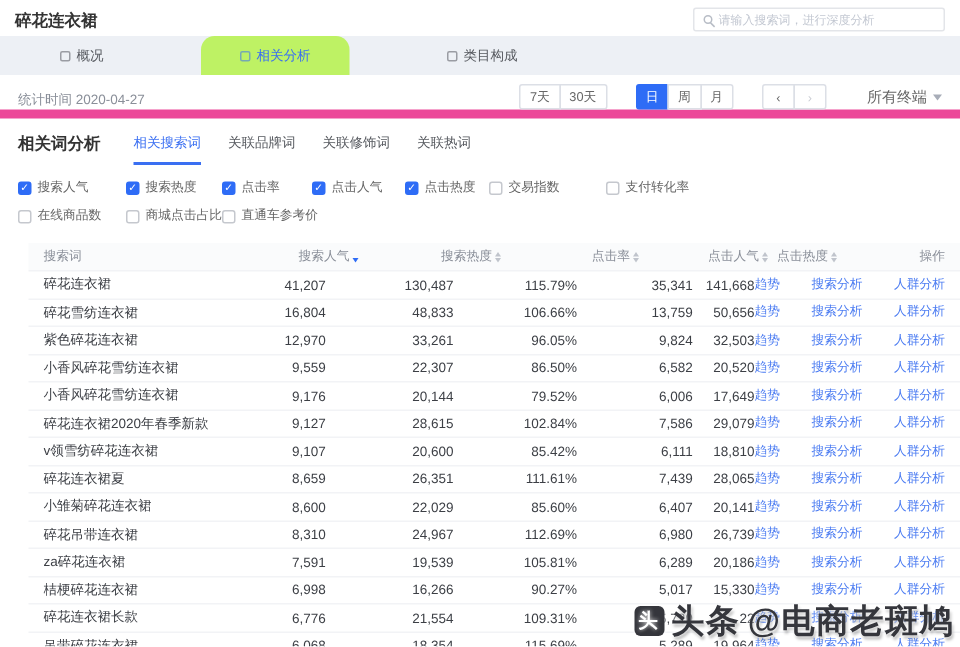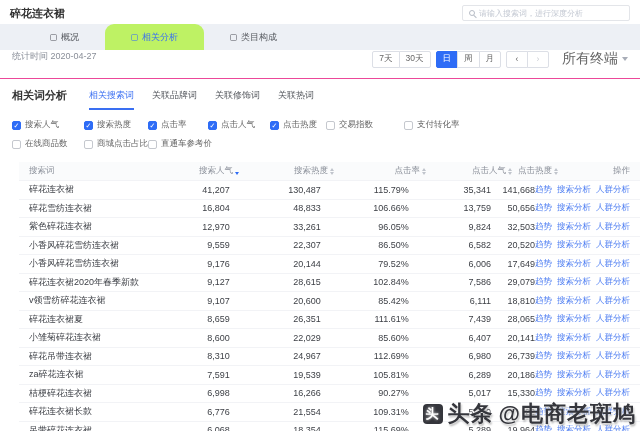"概况" .tabstrip { gap: none -> 39px; padding-left: 24px -> 14px }
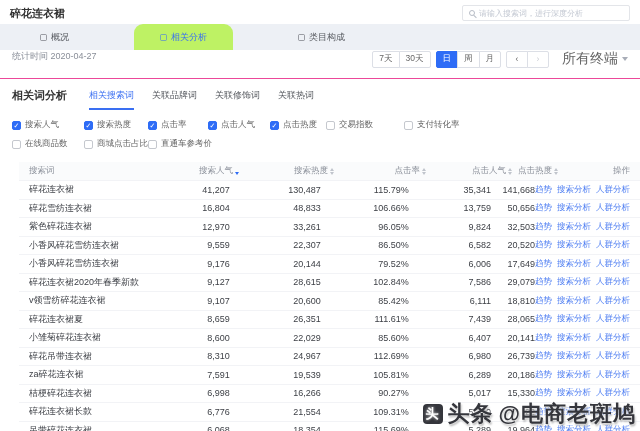"统计时间 2020-04-27" .toolbar { align-items: flex-start -> flex-end; border-bottom: 1px solid #ec4899 -> 6px solid #ec4899 }
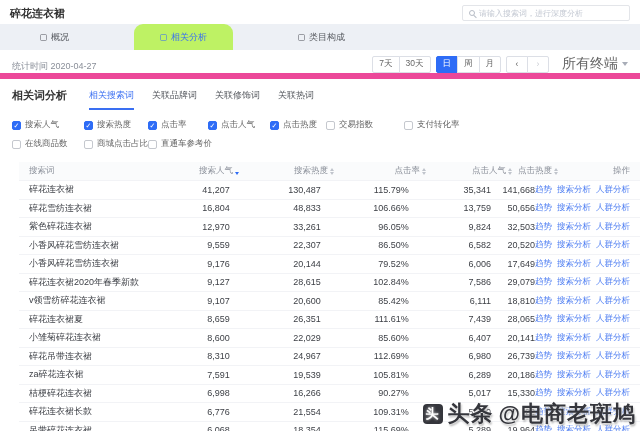"7天" .controls { gap: 5px -> 19px }
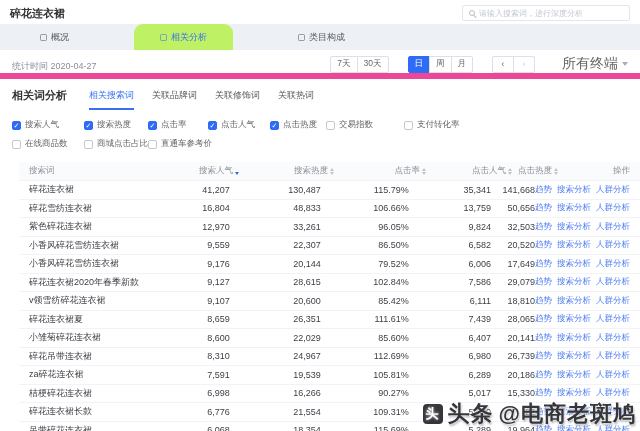"所有终端" .dropdown { font-size: 14px -> 10px }
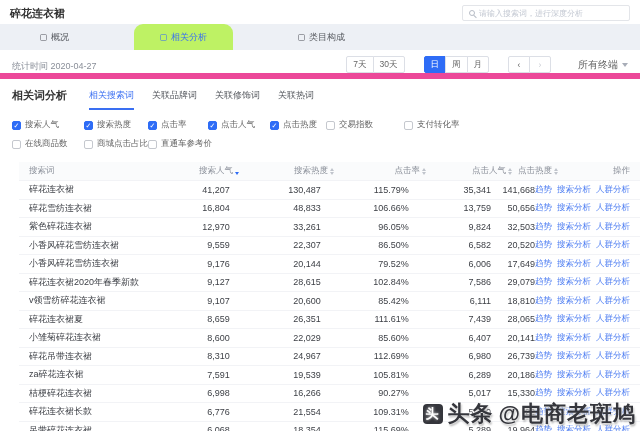"趋势" .col-actions { gap: 5px -> 21px }
